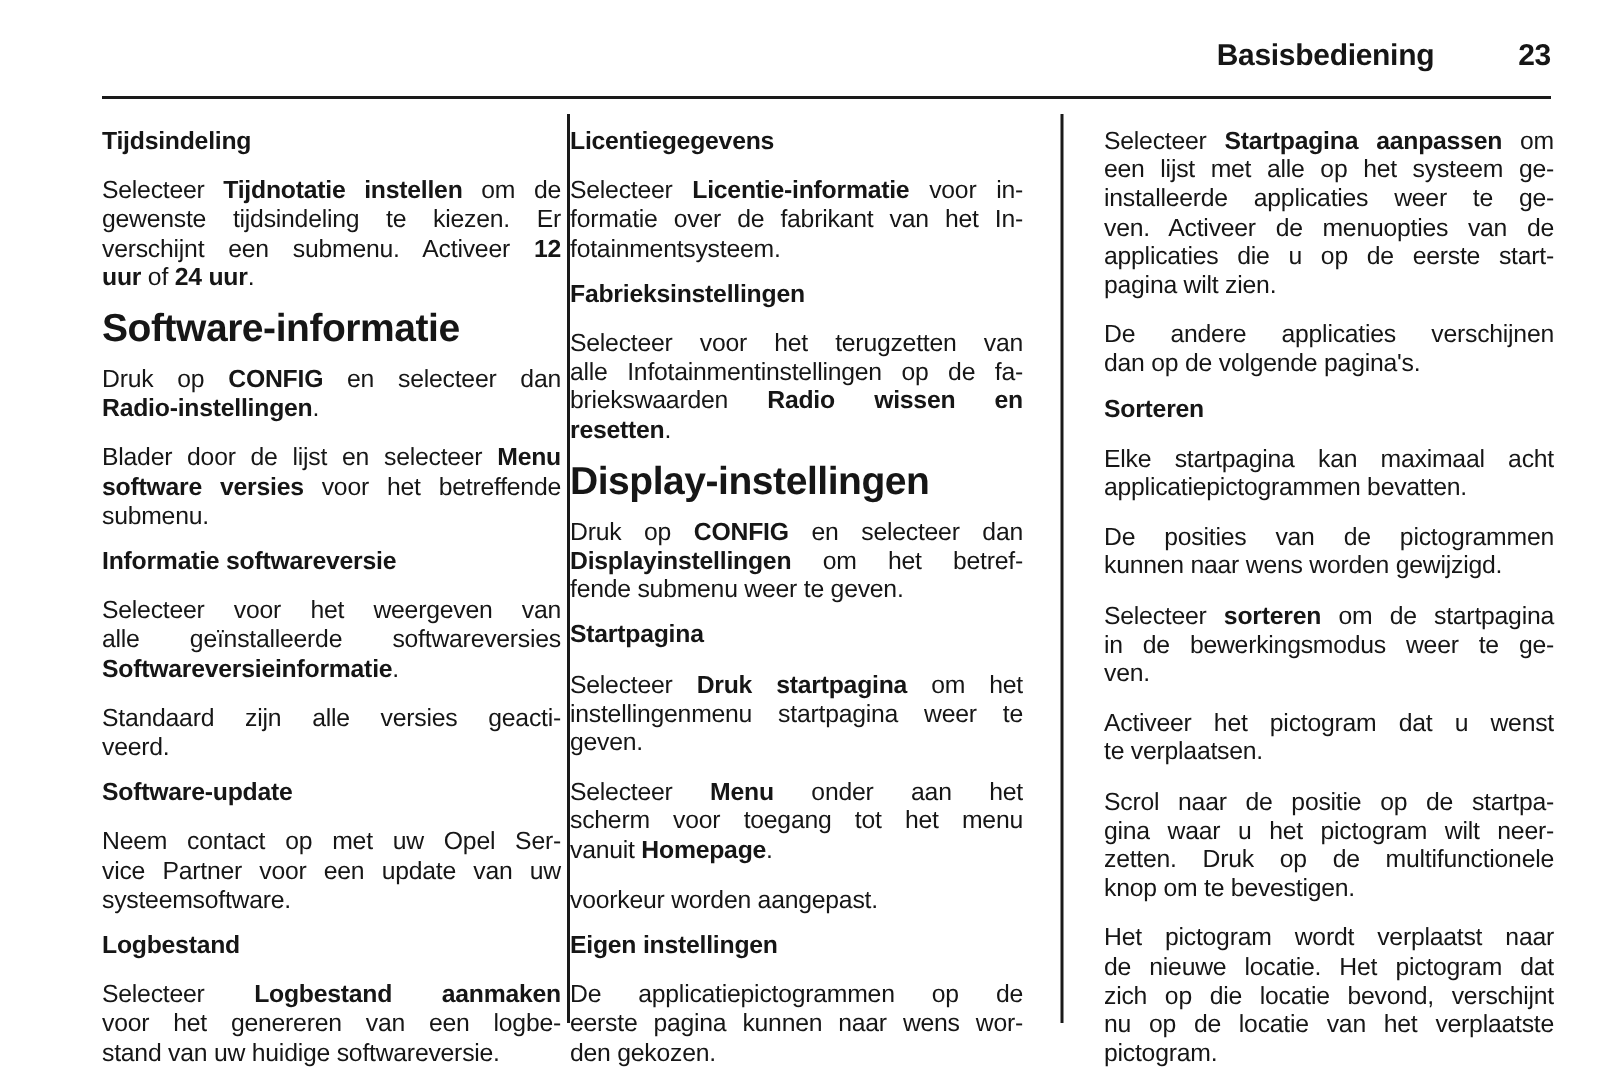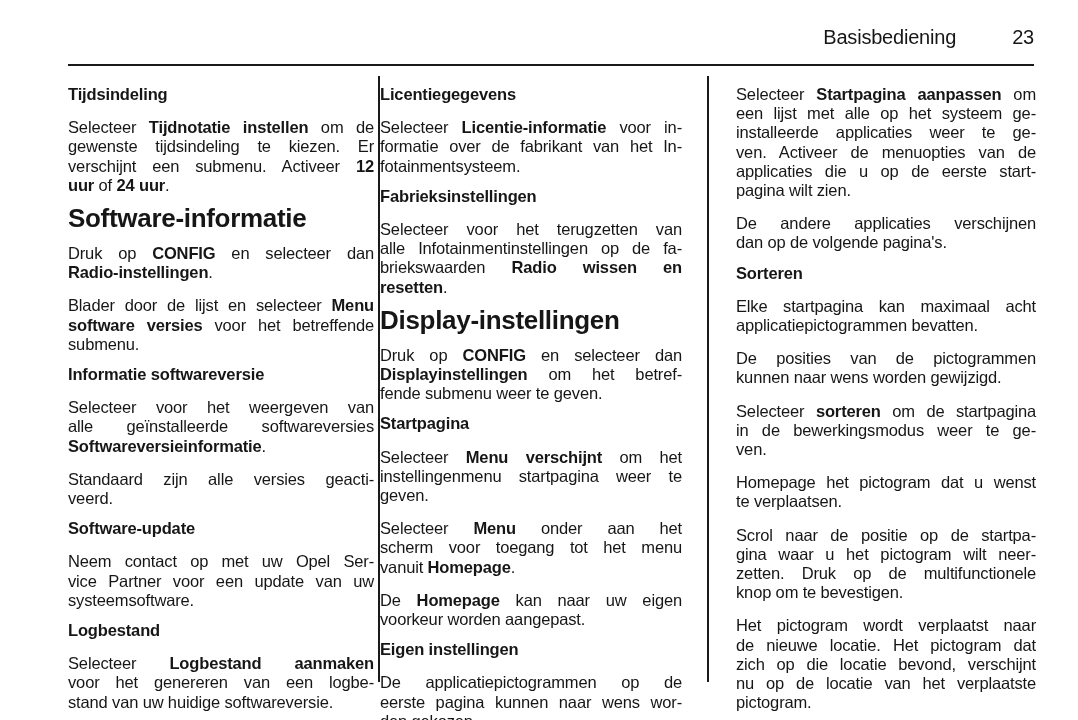"Basisbediening" .header { font-weight: normal -> bold }
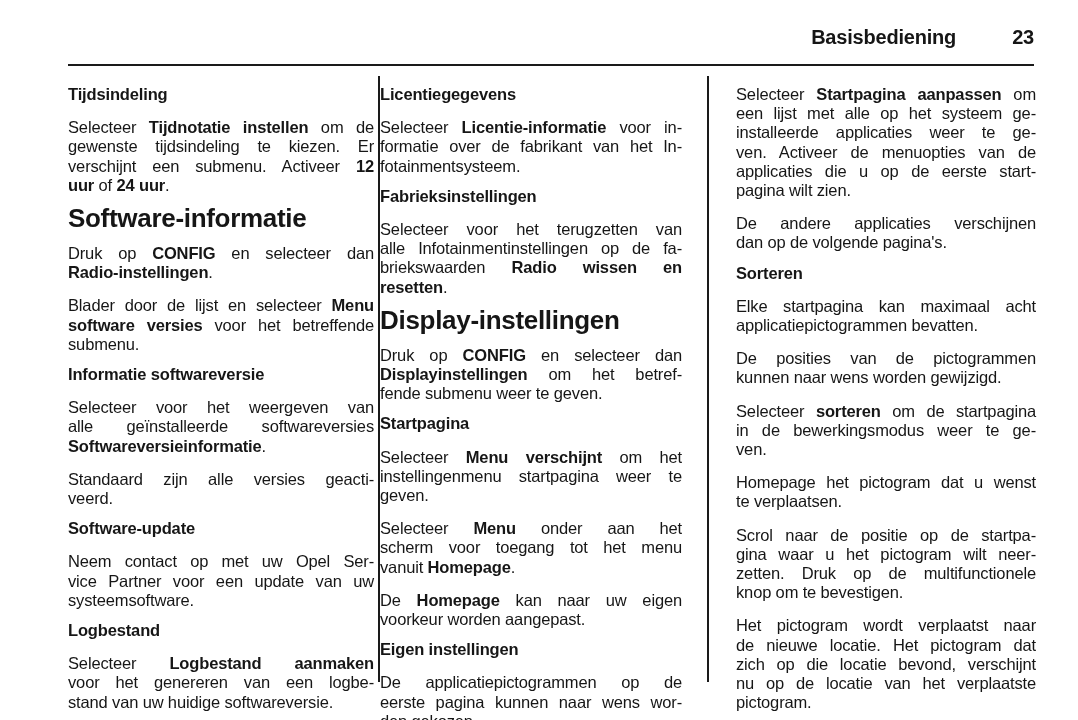"Menu verschijnt" span.b { text: Menu verschijnt -> Druk startpagina }
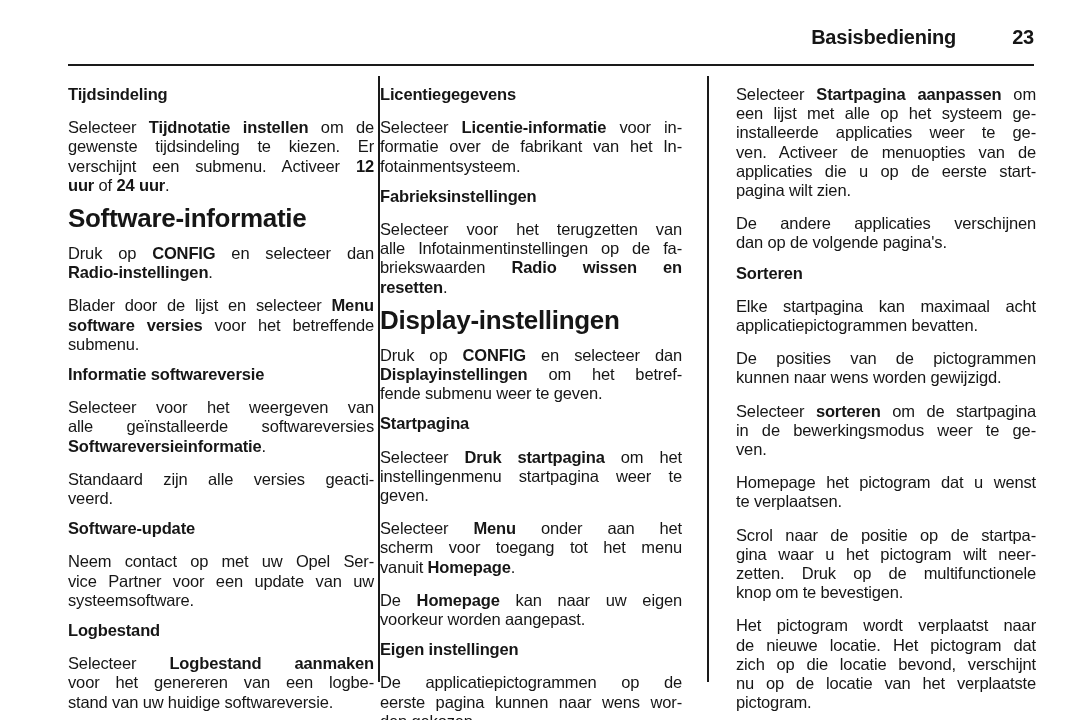"Homepage het pictogram dat u" span { text: Homepage -> Activeer }
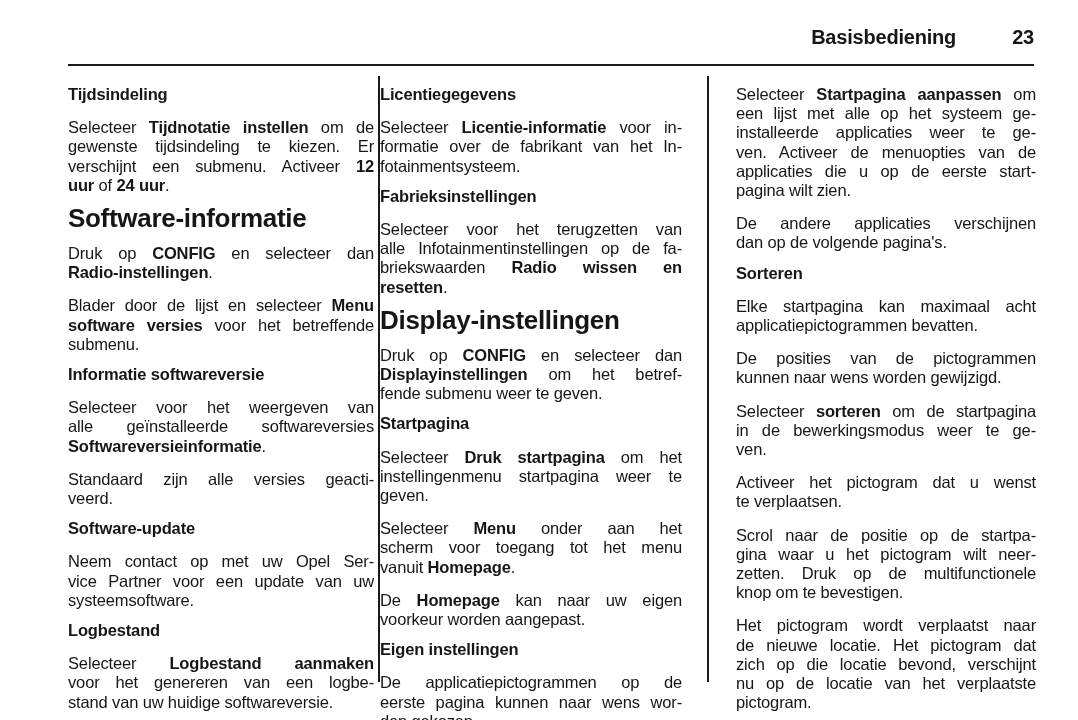"De Homepage kan naar uw" div.line { html: <div><span>De </span><span>Homepage</span><span> kan naar uw eigen</span></div> -> none }
